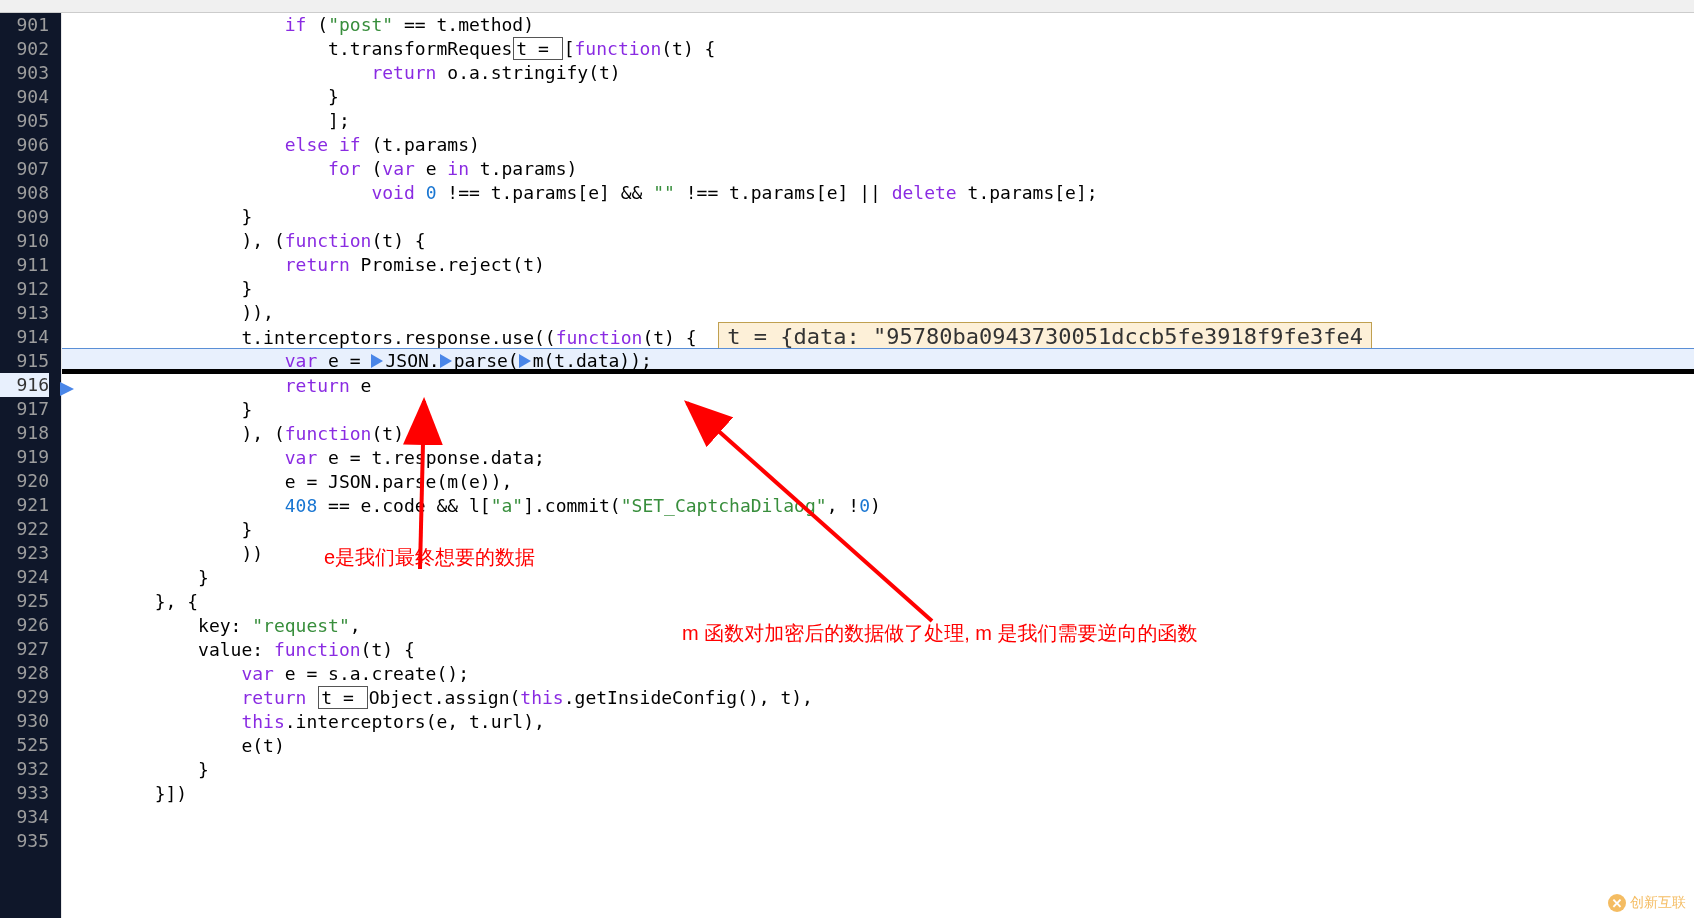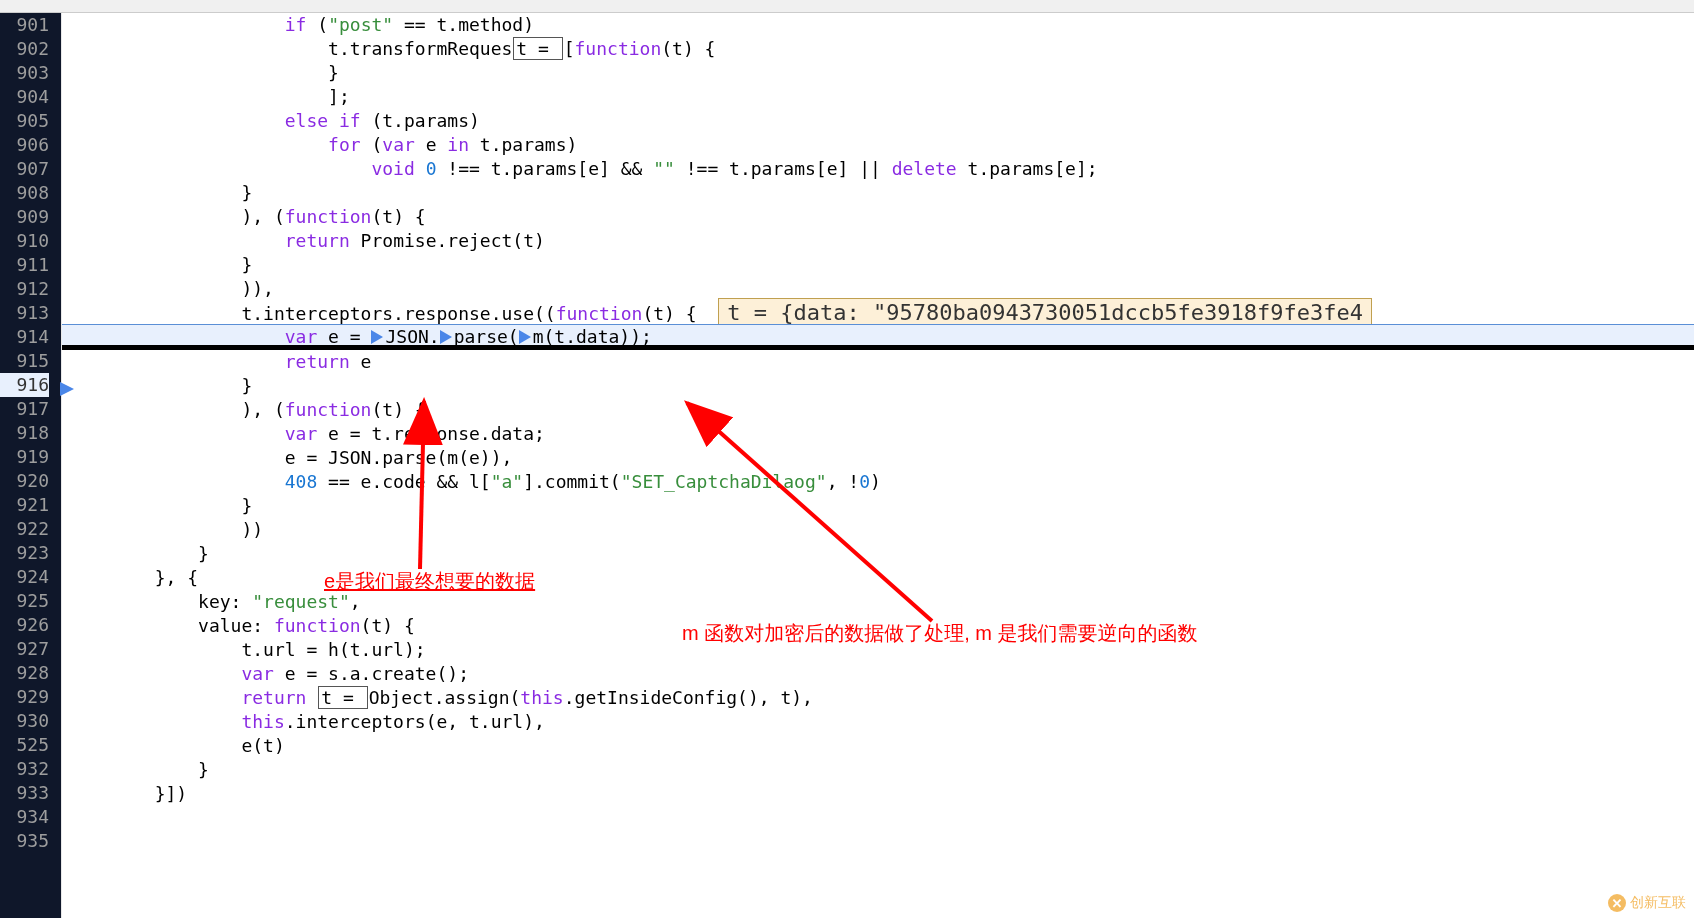"return o.a.stringify(t)" div.code-line { html: none -> <div> <span>return</span> o.a.stringify(t)</div> }
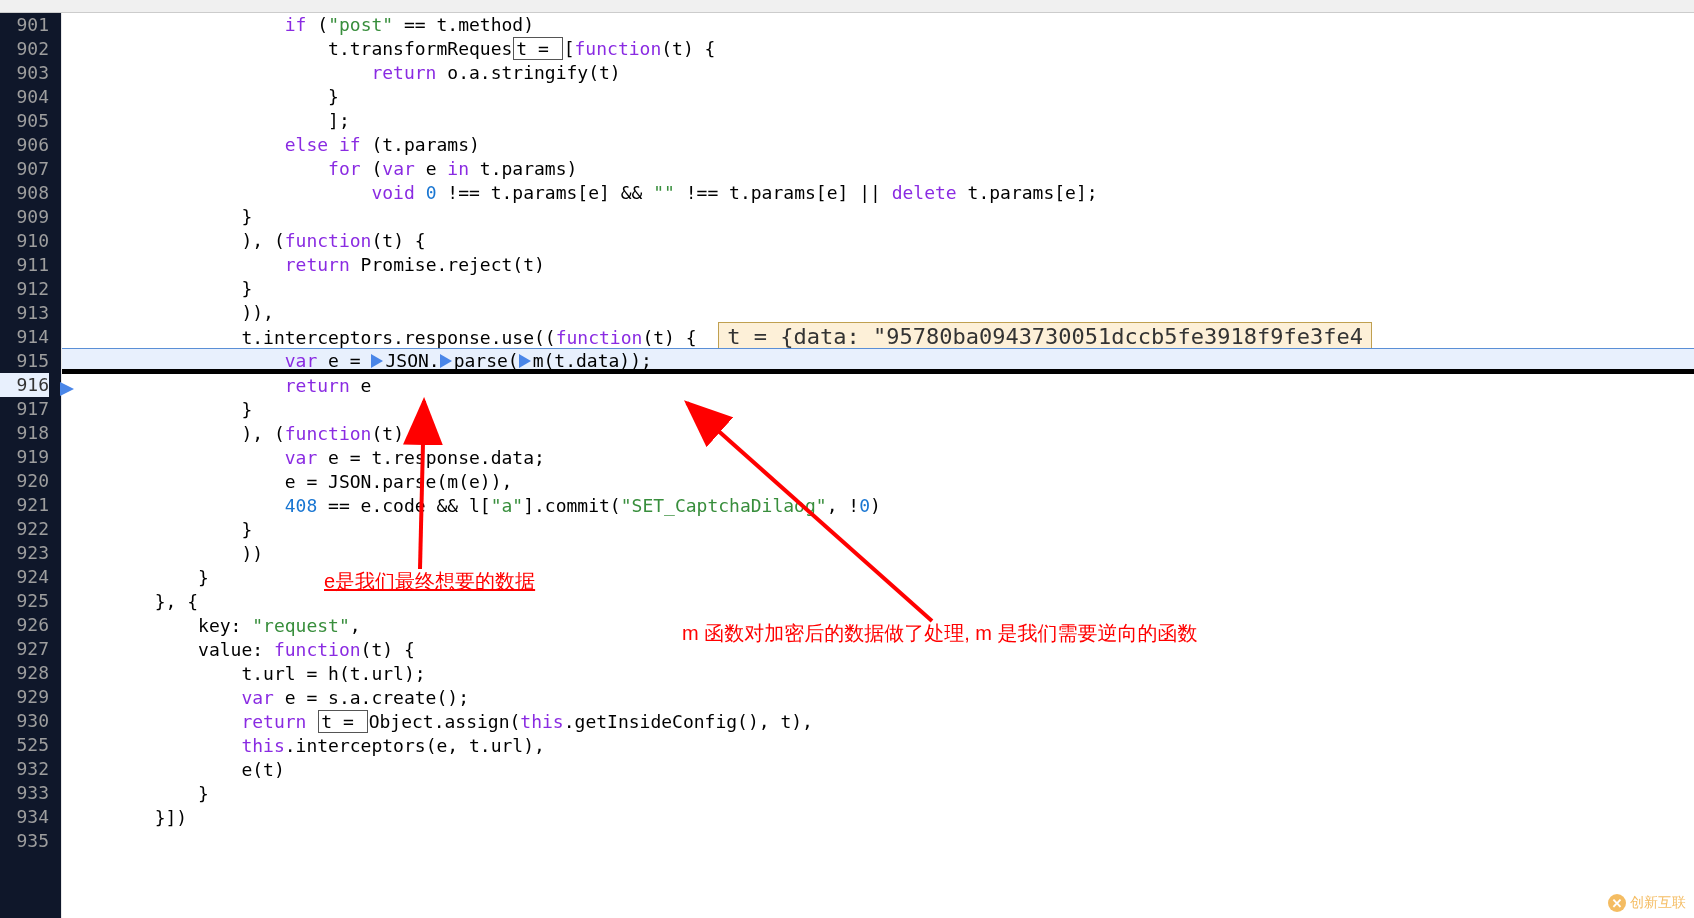"e是我们最终想要的数据" div.ann-text { text-decoration: underline -> none; top: 556px -> 532px }
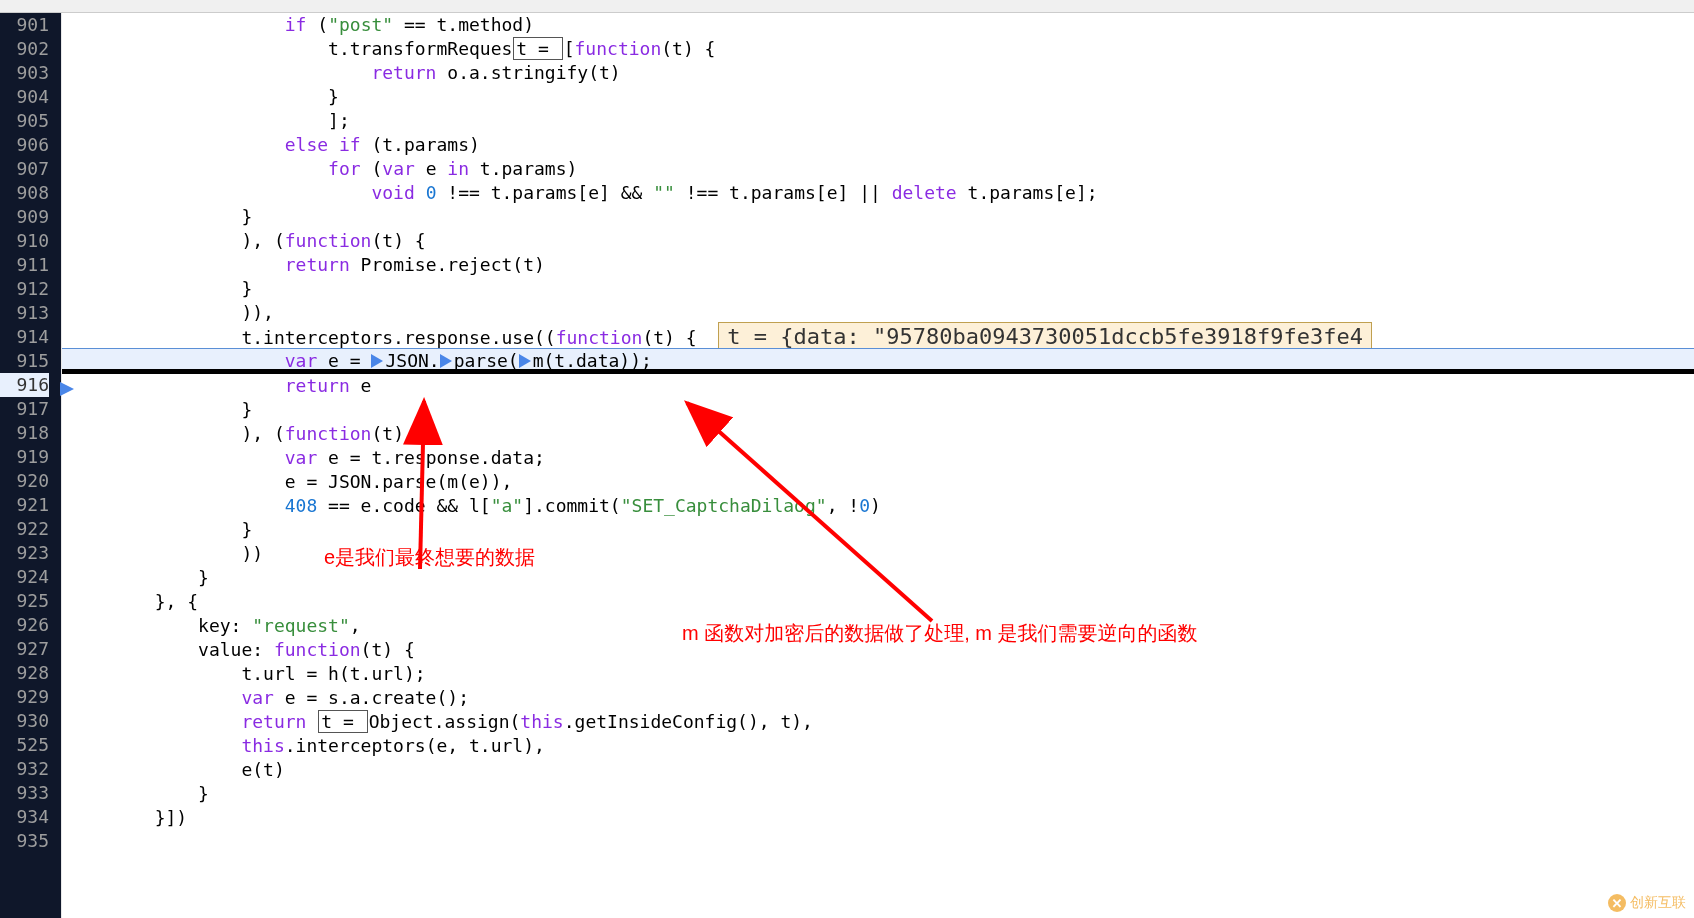"t.url = h(t.url);" div.code-line { html: <div> t.url = h(t.url);</div> -> none }
